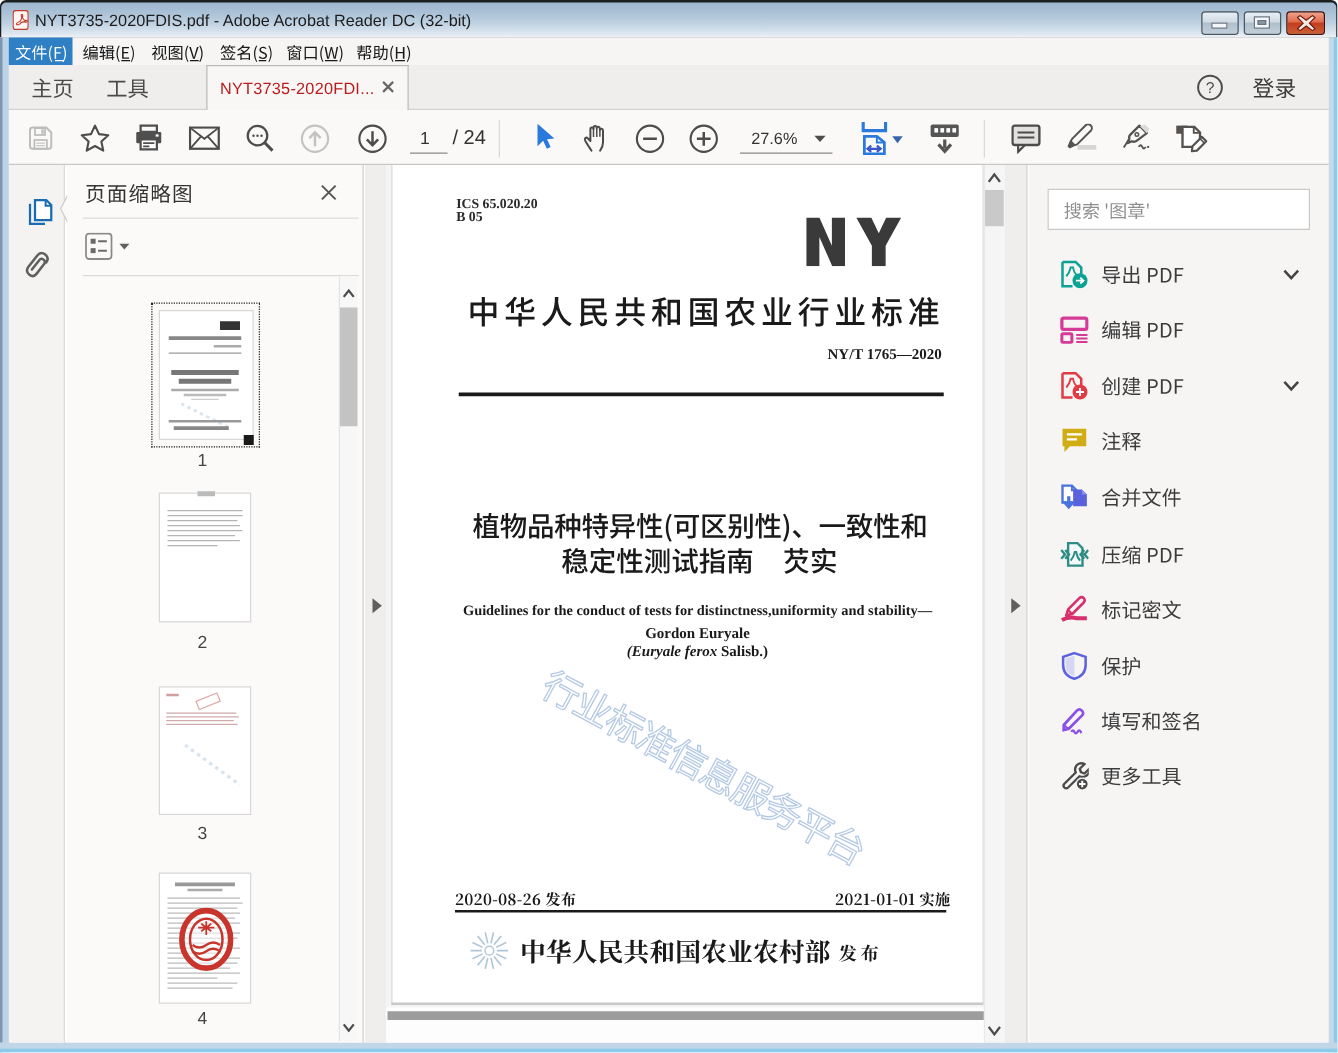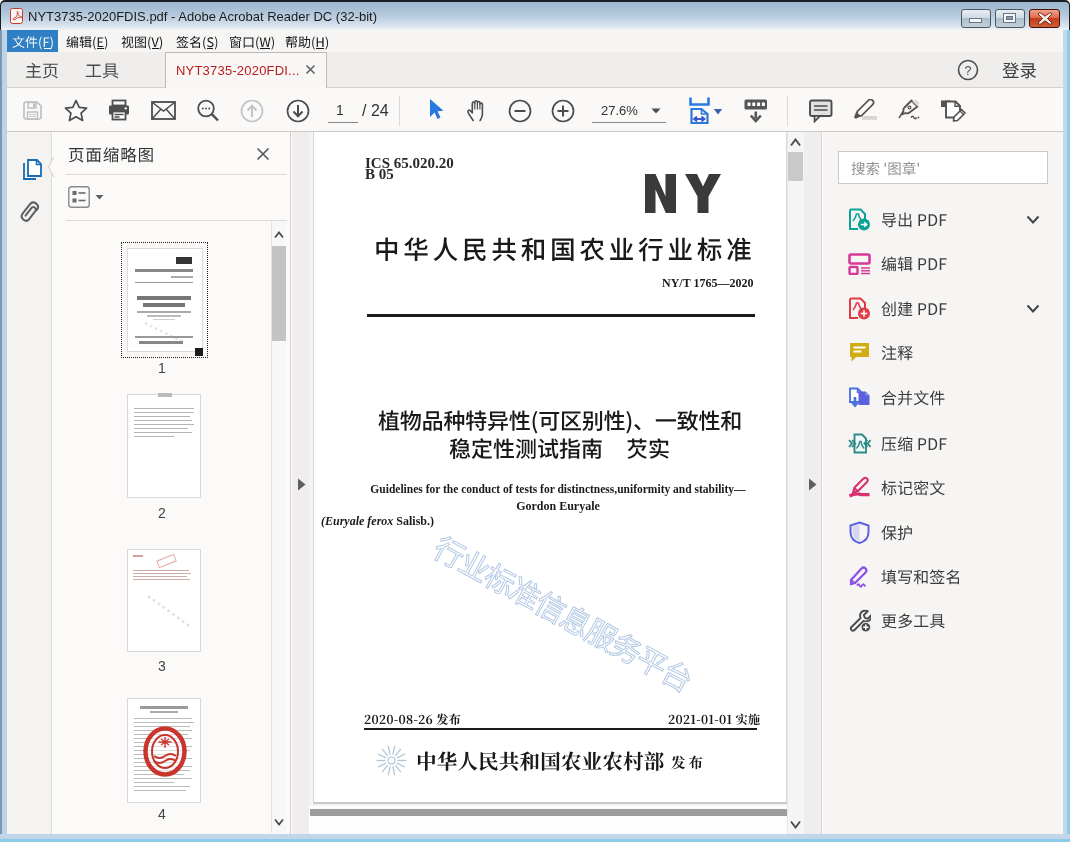"ICS 65.020.20" div.abs { font-size: 15px -> 11px }
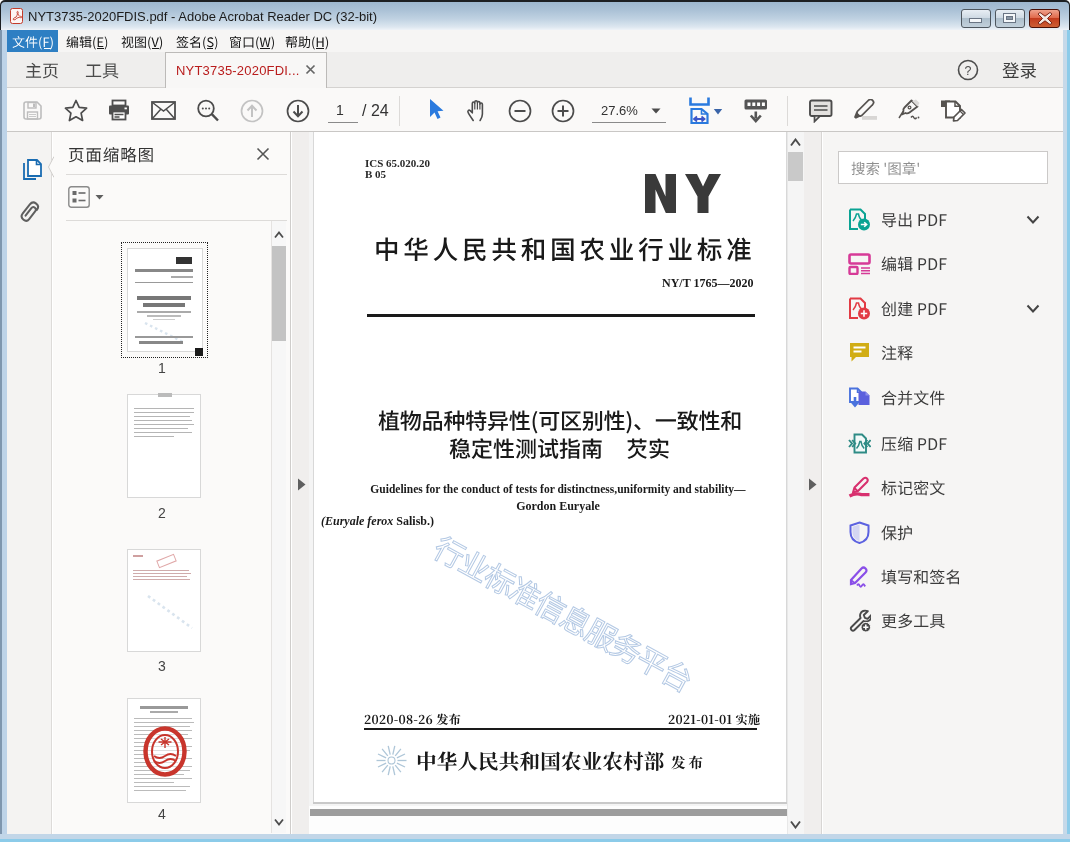"(Euryale ferox Salisb.)" div.abs { text-align: left -> center }
